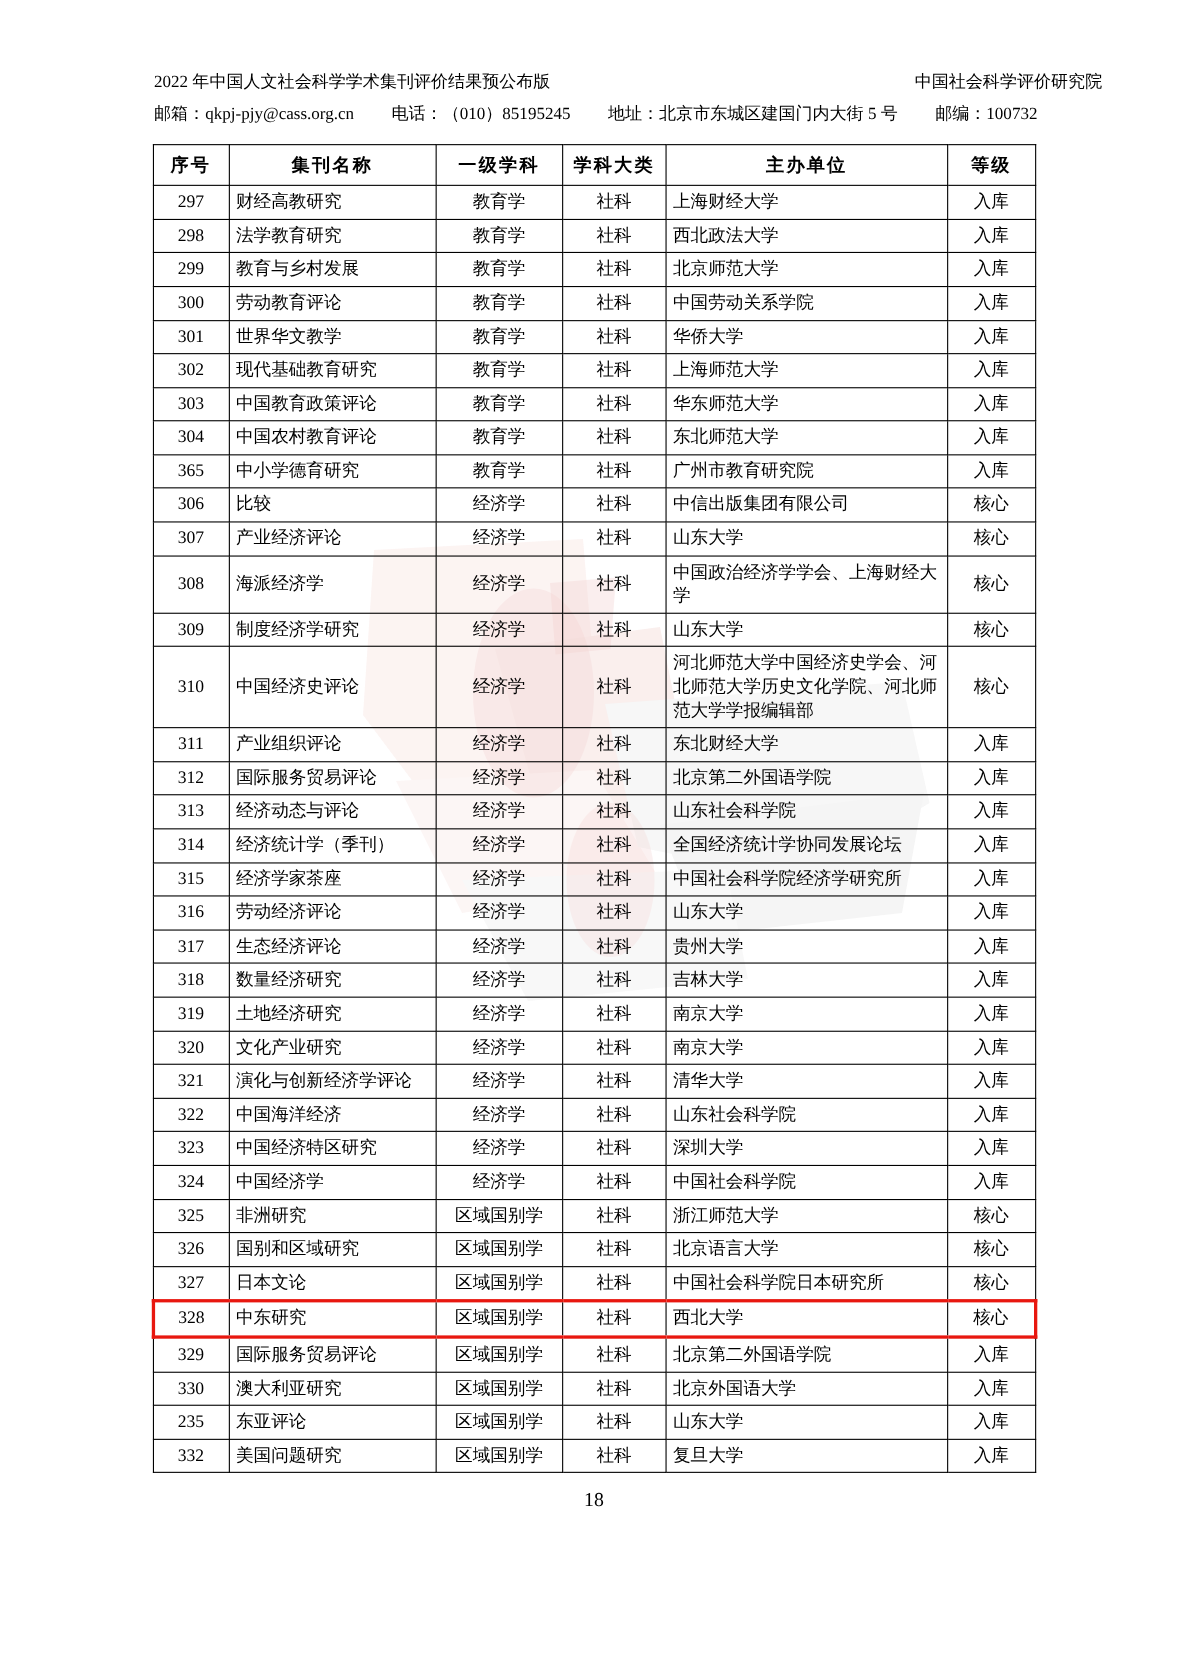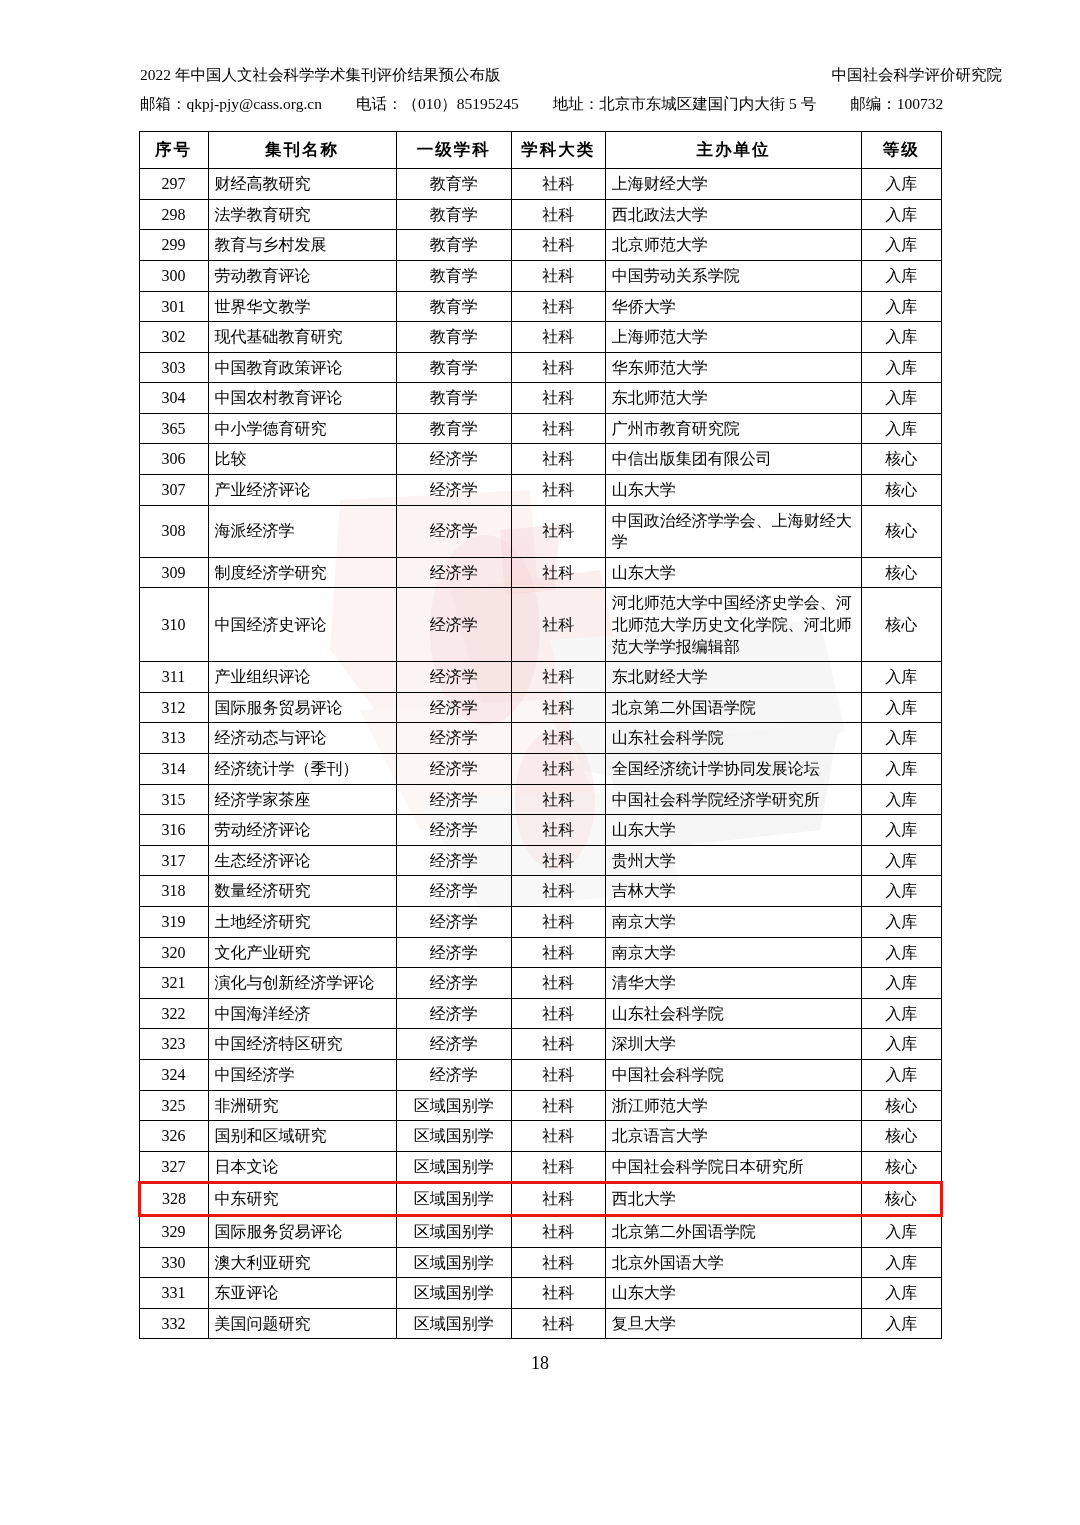"331" td.no { text: 331 -> 235 }
